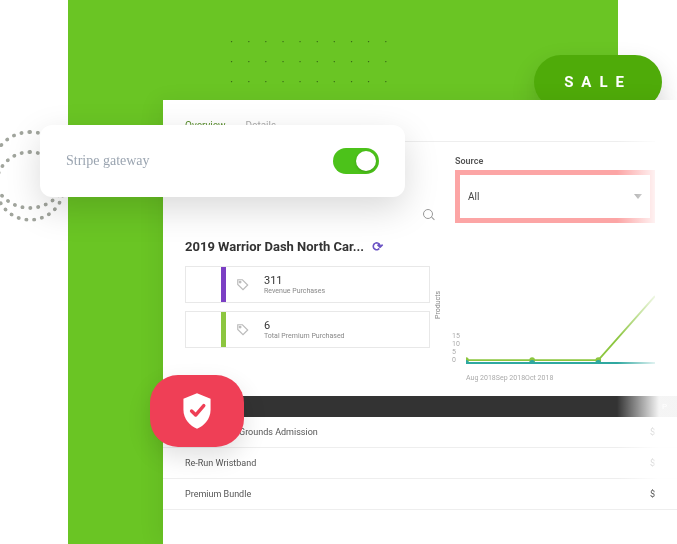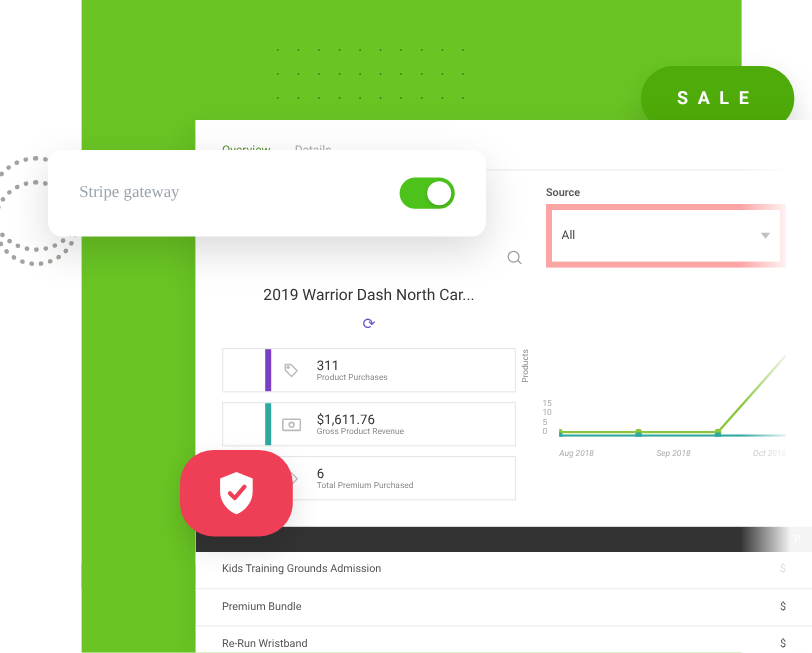"2019 Warrior Dash North Car..." .race-title { align-items: center -> flex-end; flex-direction: column -> none; font-weight: 400 -> 700 }
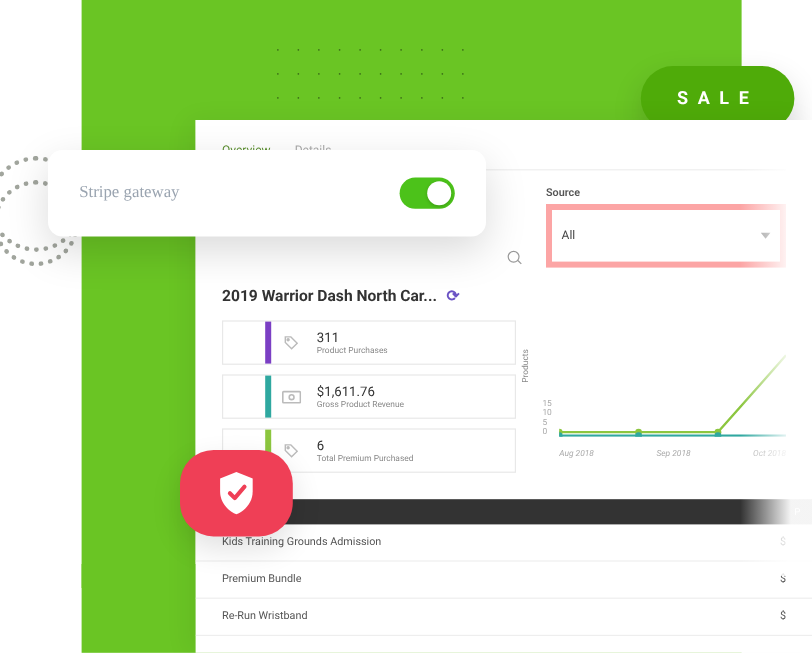"Product Purchases" div.stat-lbl { text: Product -> Revenue }
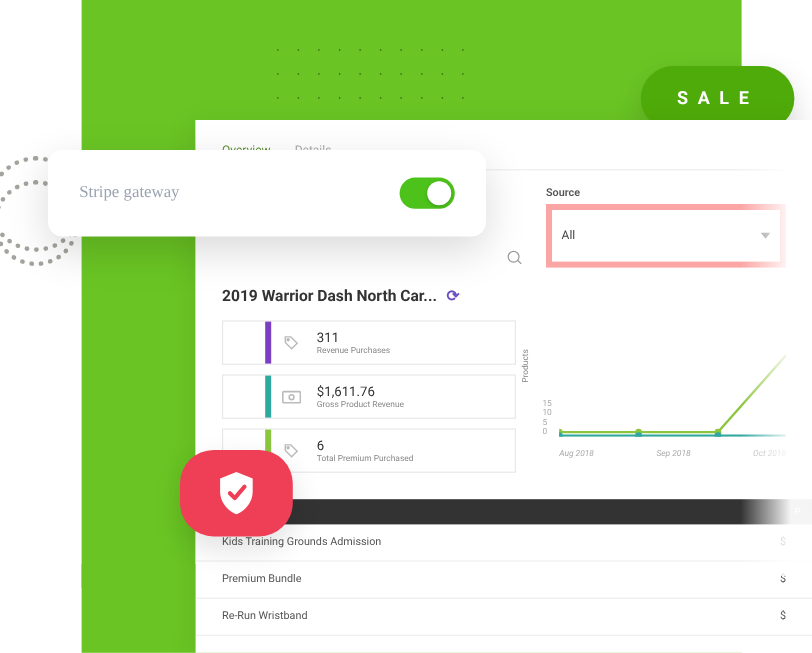"$1,611.76" div.stat { html: <div> <div></div> <div> <svg> <rect></rect> <circle></circle> </svg> </div> <div> <div>$1,611.76</div> <div>Gross Product Revenue</div> </div> </div> -> none }
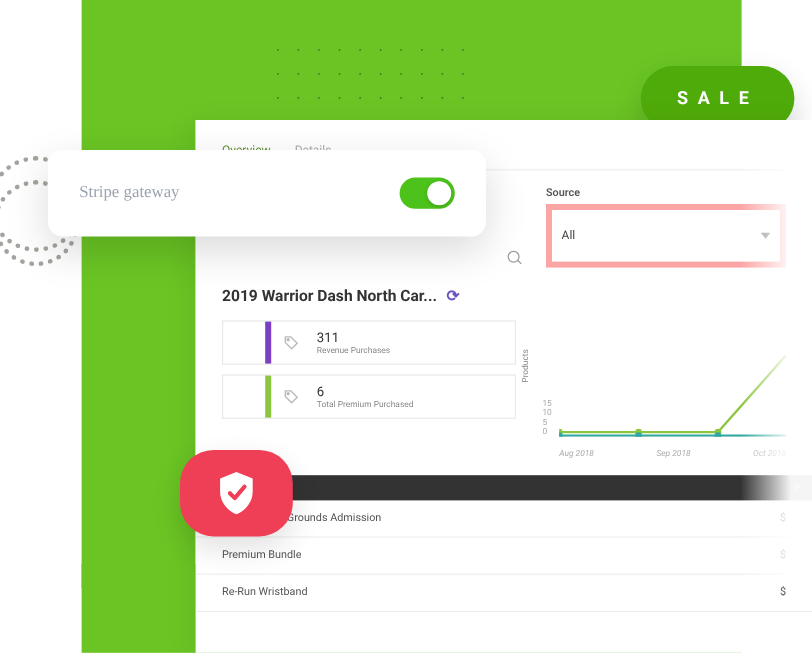"Aug 2018" .xaxis { font-style: italic -> none; justify-content: space-between -> none }
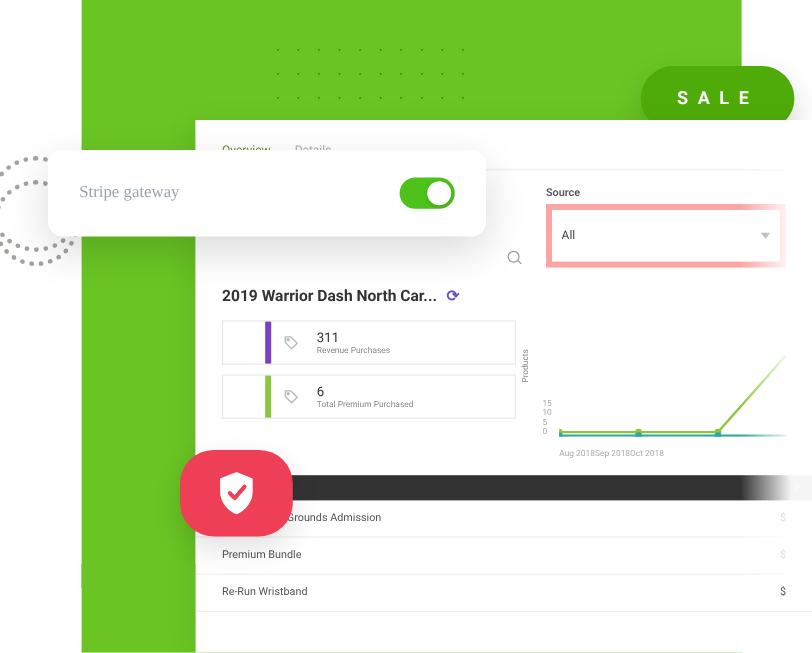"Premium Bundle" div.row { order: before "Re-Run Wristband" -> after "Re-Run Wristband" }
